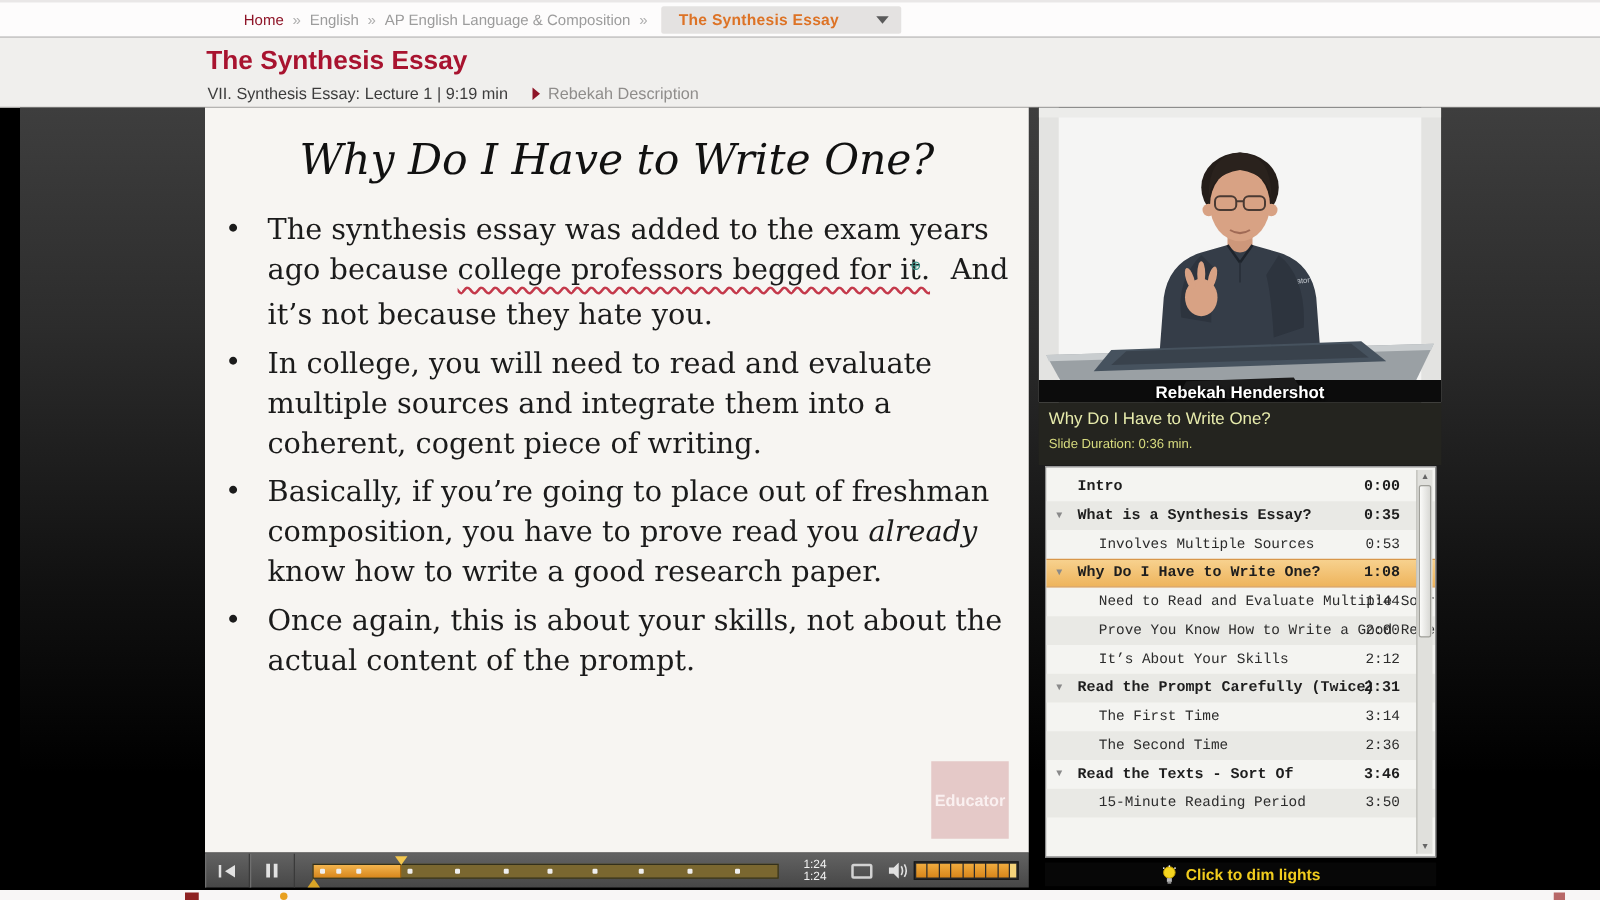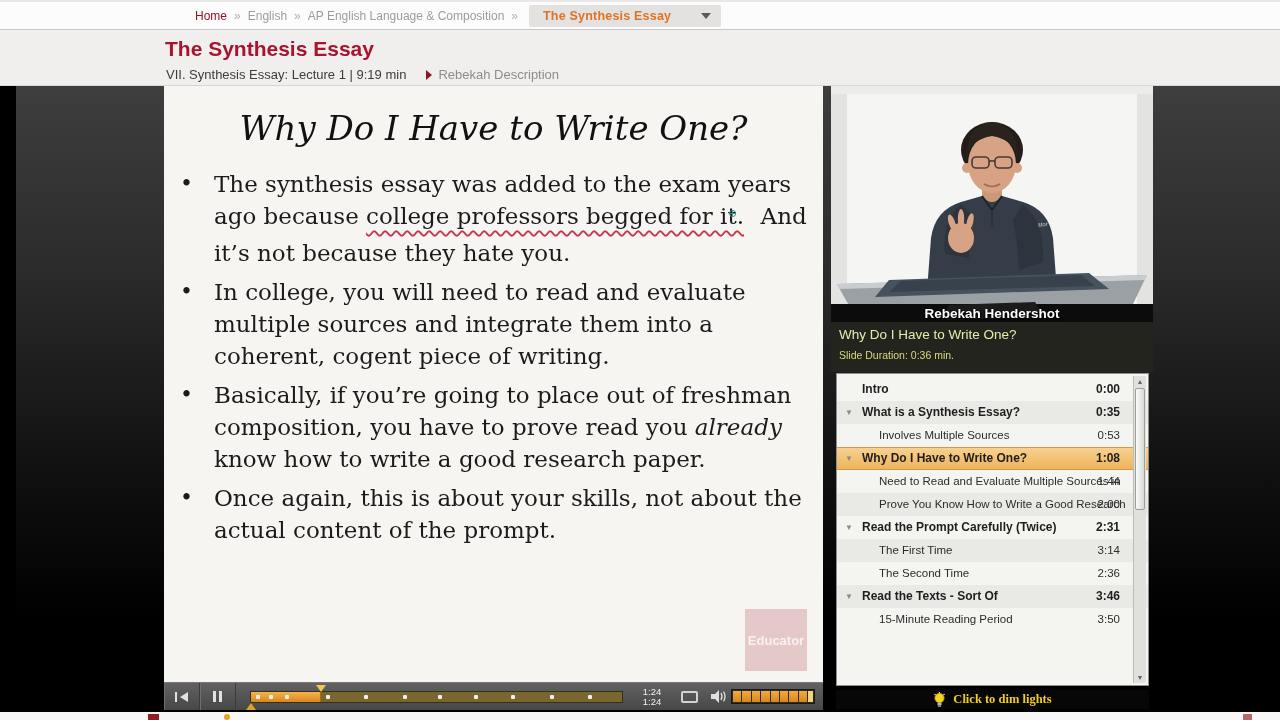"Intro" .toc-row { font-family: none -> Liberation Mono, monospace }
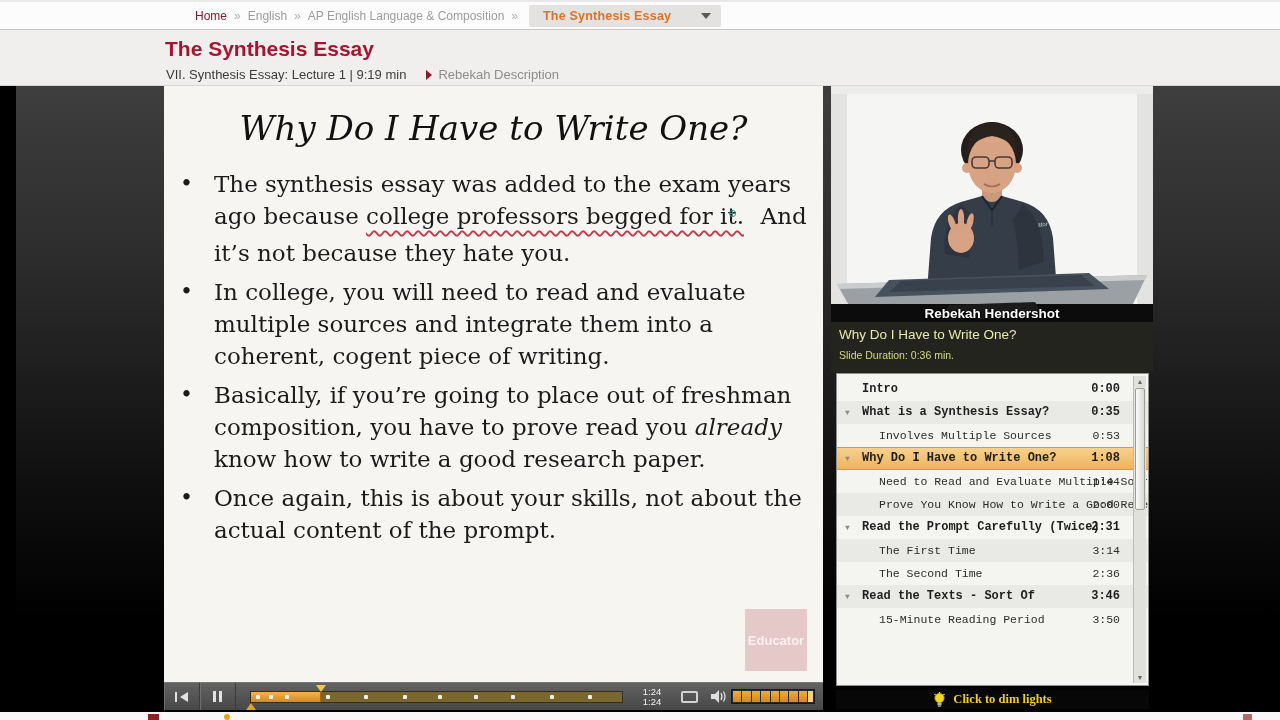"It’s About Your Skills" div.toc-row { html: none -> <div> <span>It’s About Your Skills</span><span>2:12</span> </div> }
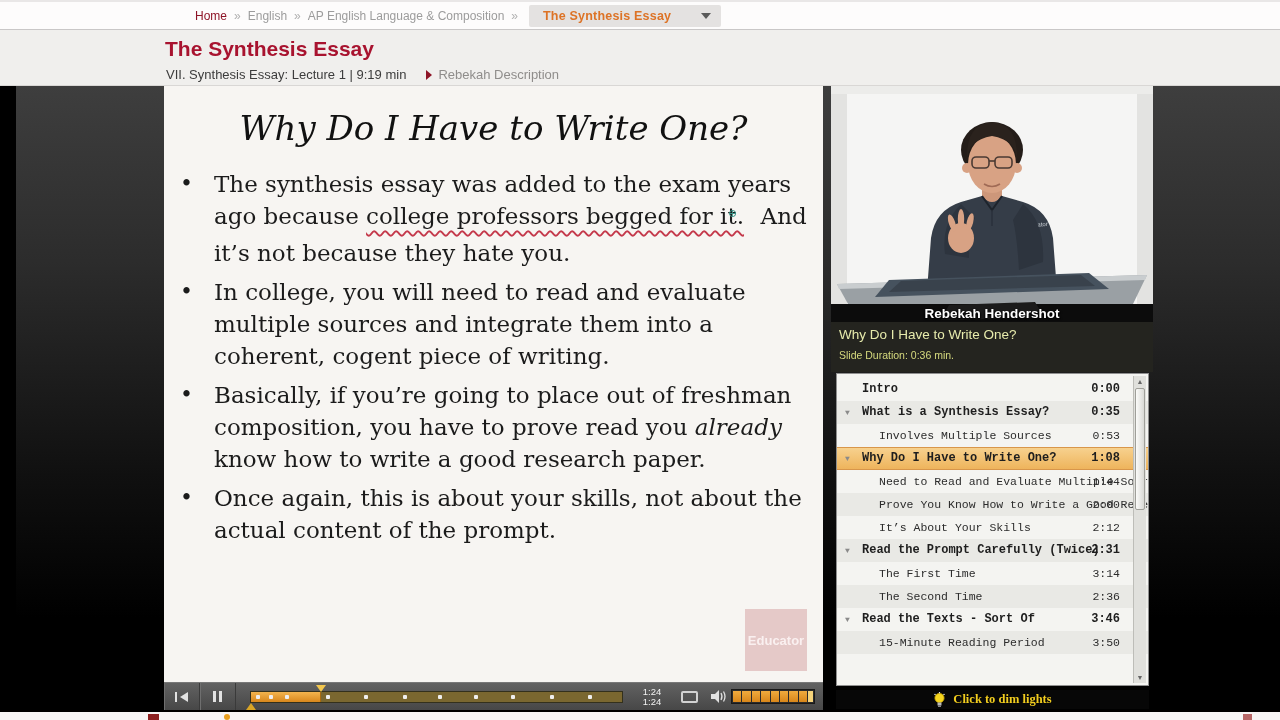"Click to dim lights" .dim-label { font-family: Liberation Serif, serif -> none }
